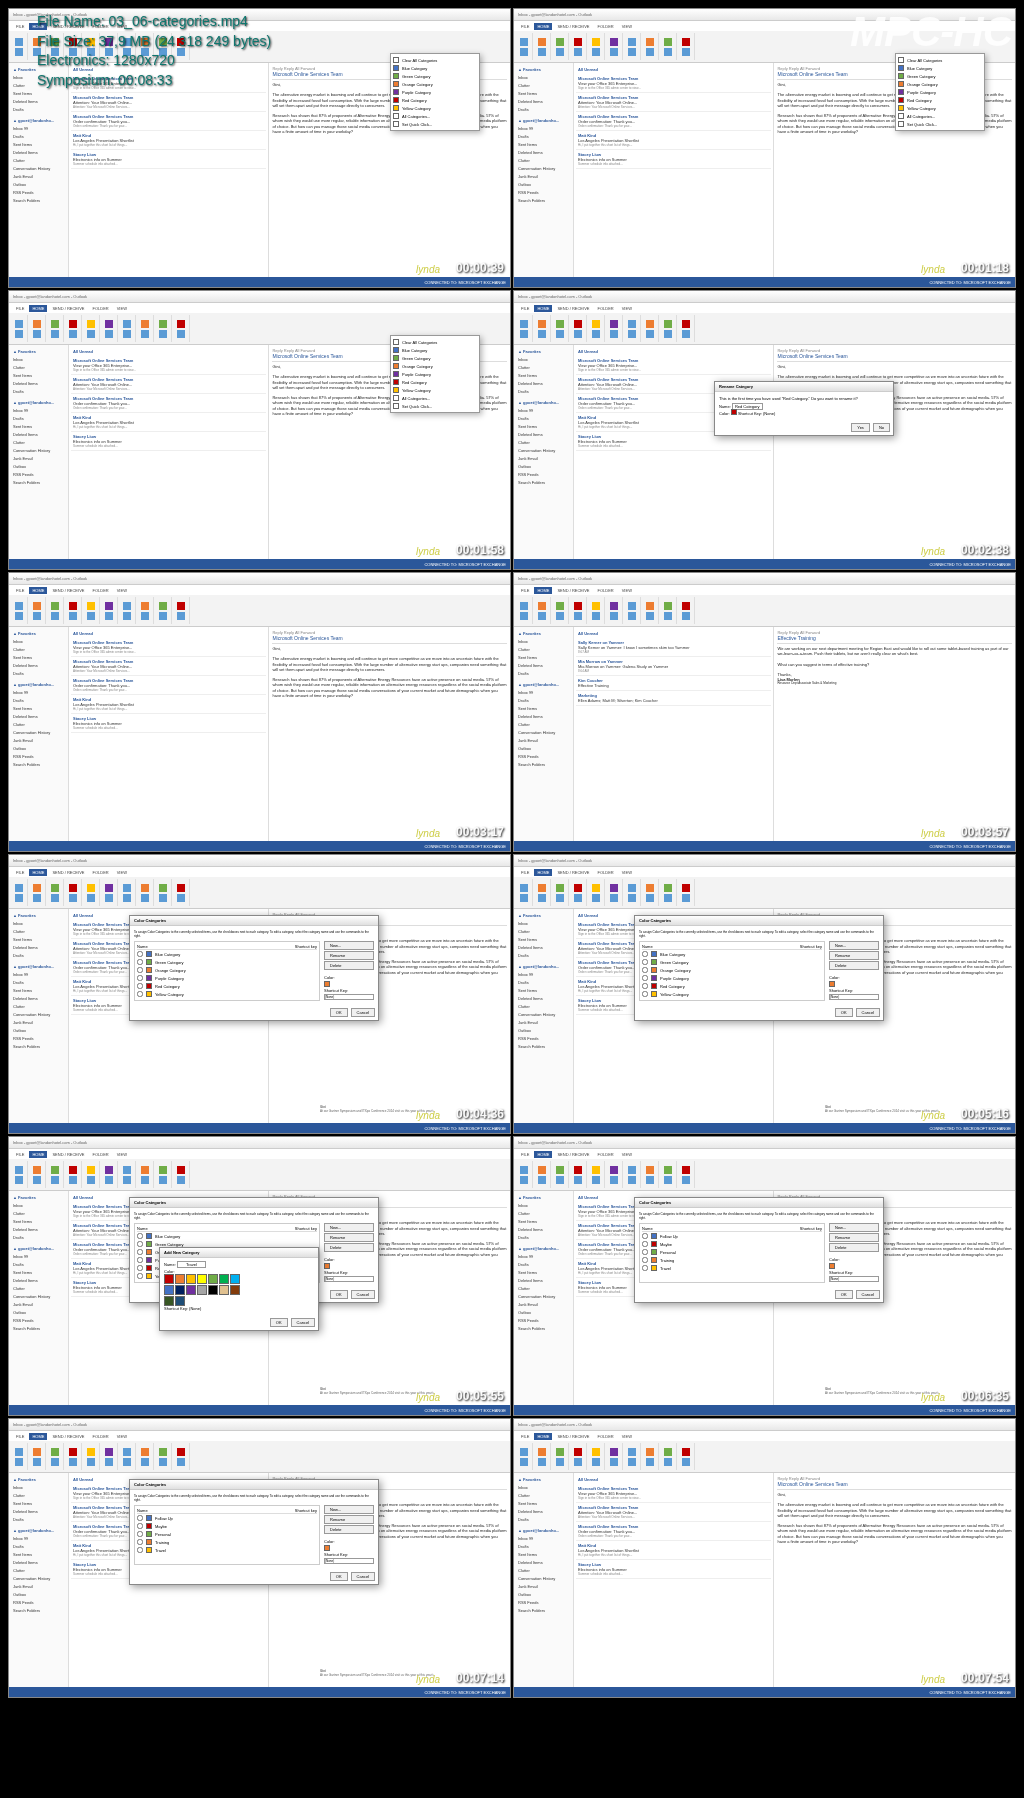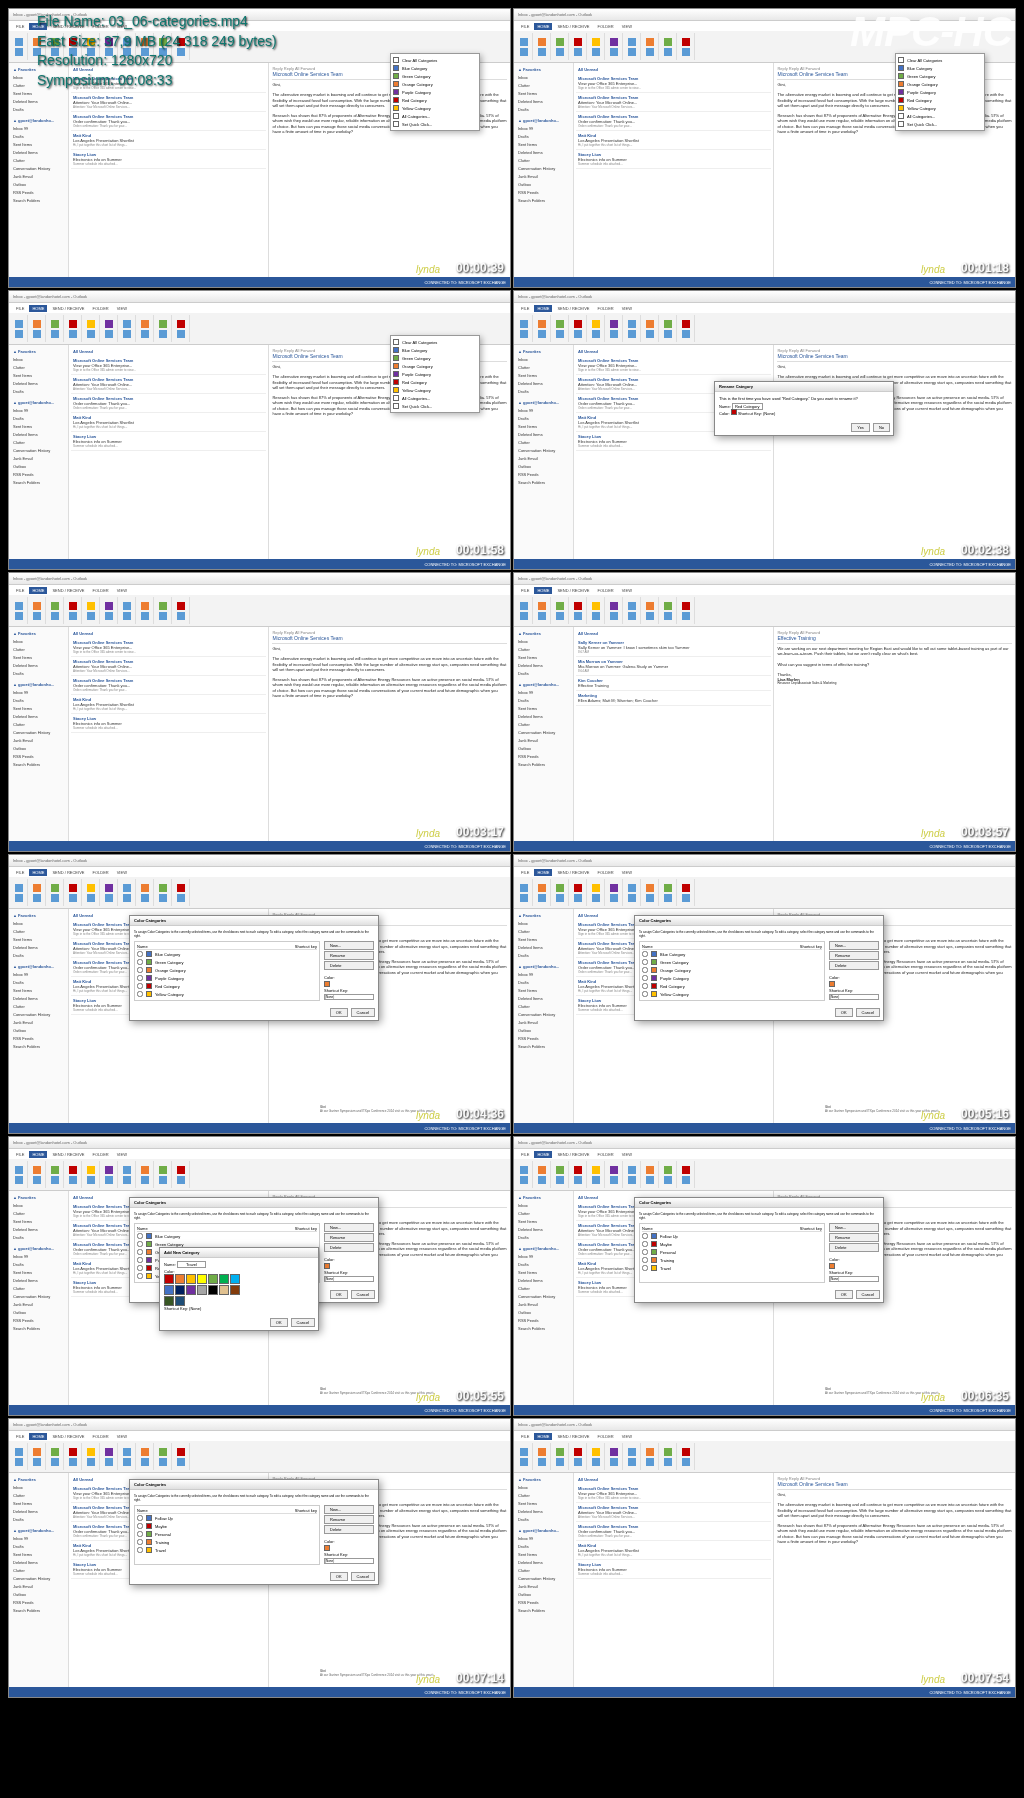"East Size:" span { text: East -> File }
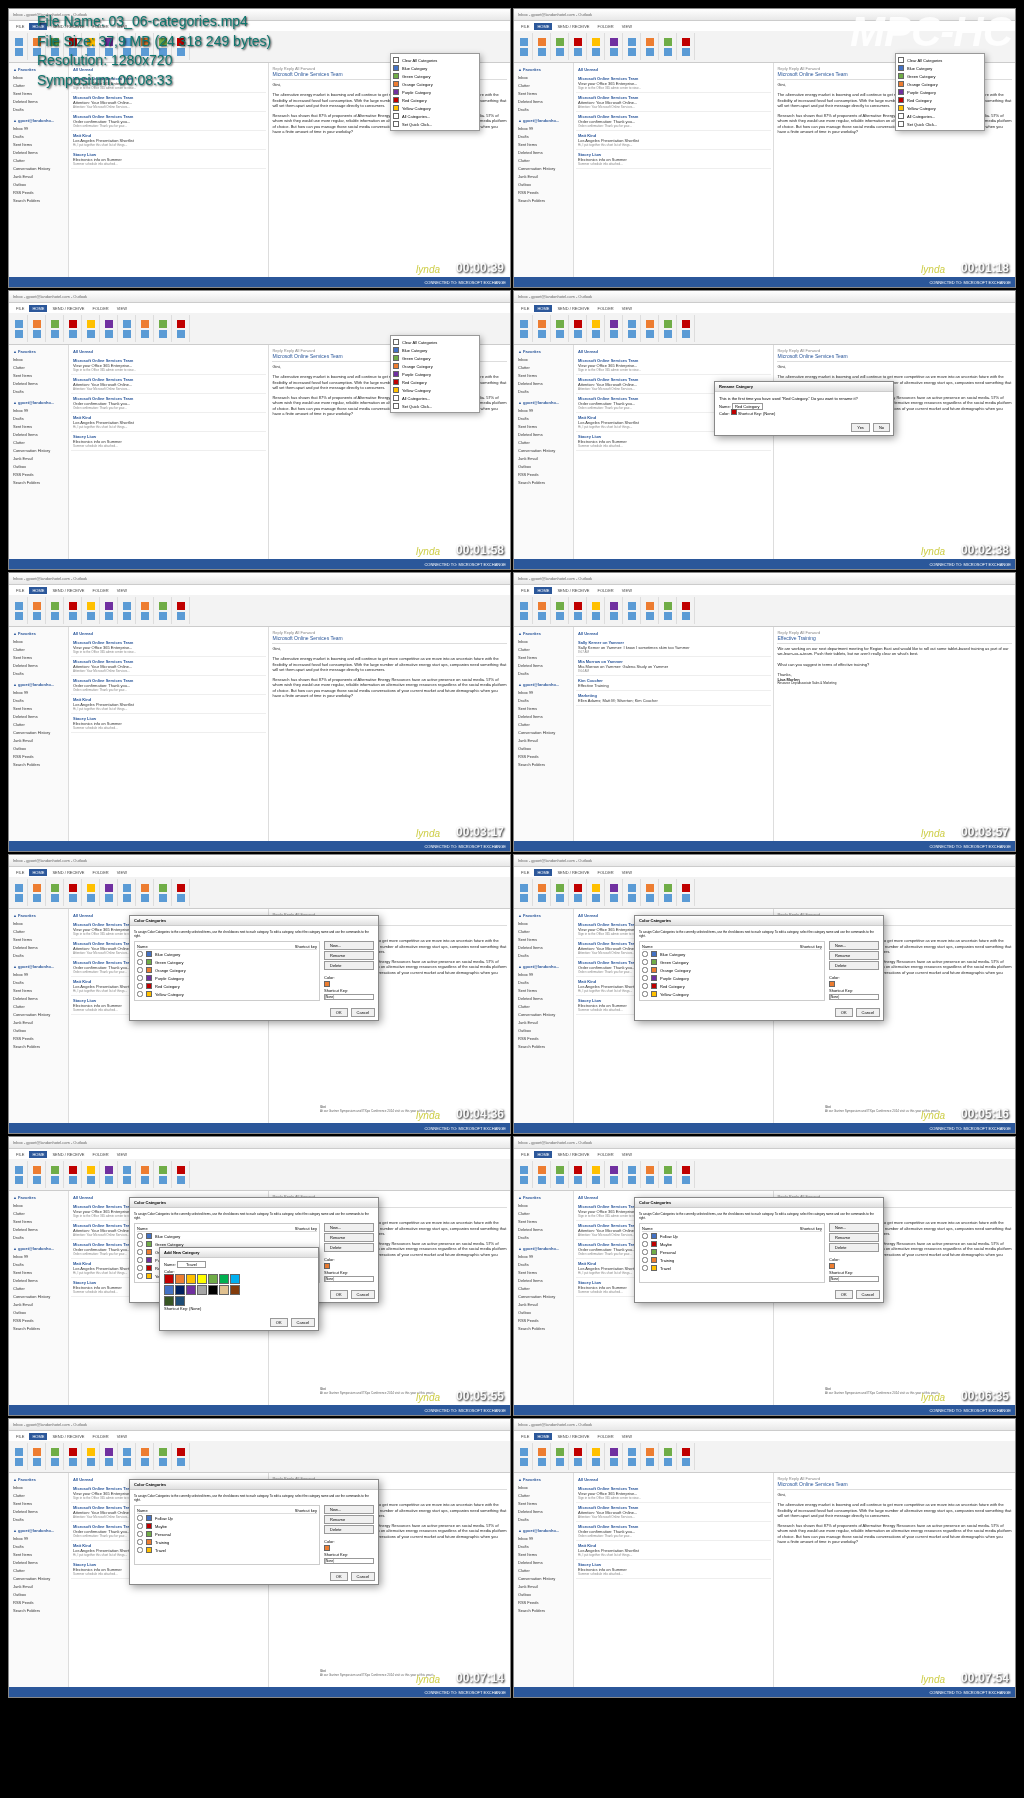"Resolution:" span { text: Resolution -> Electronics }
